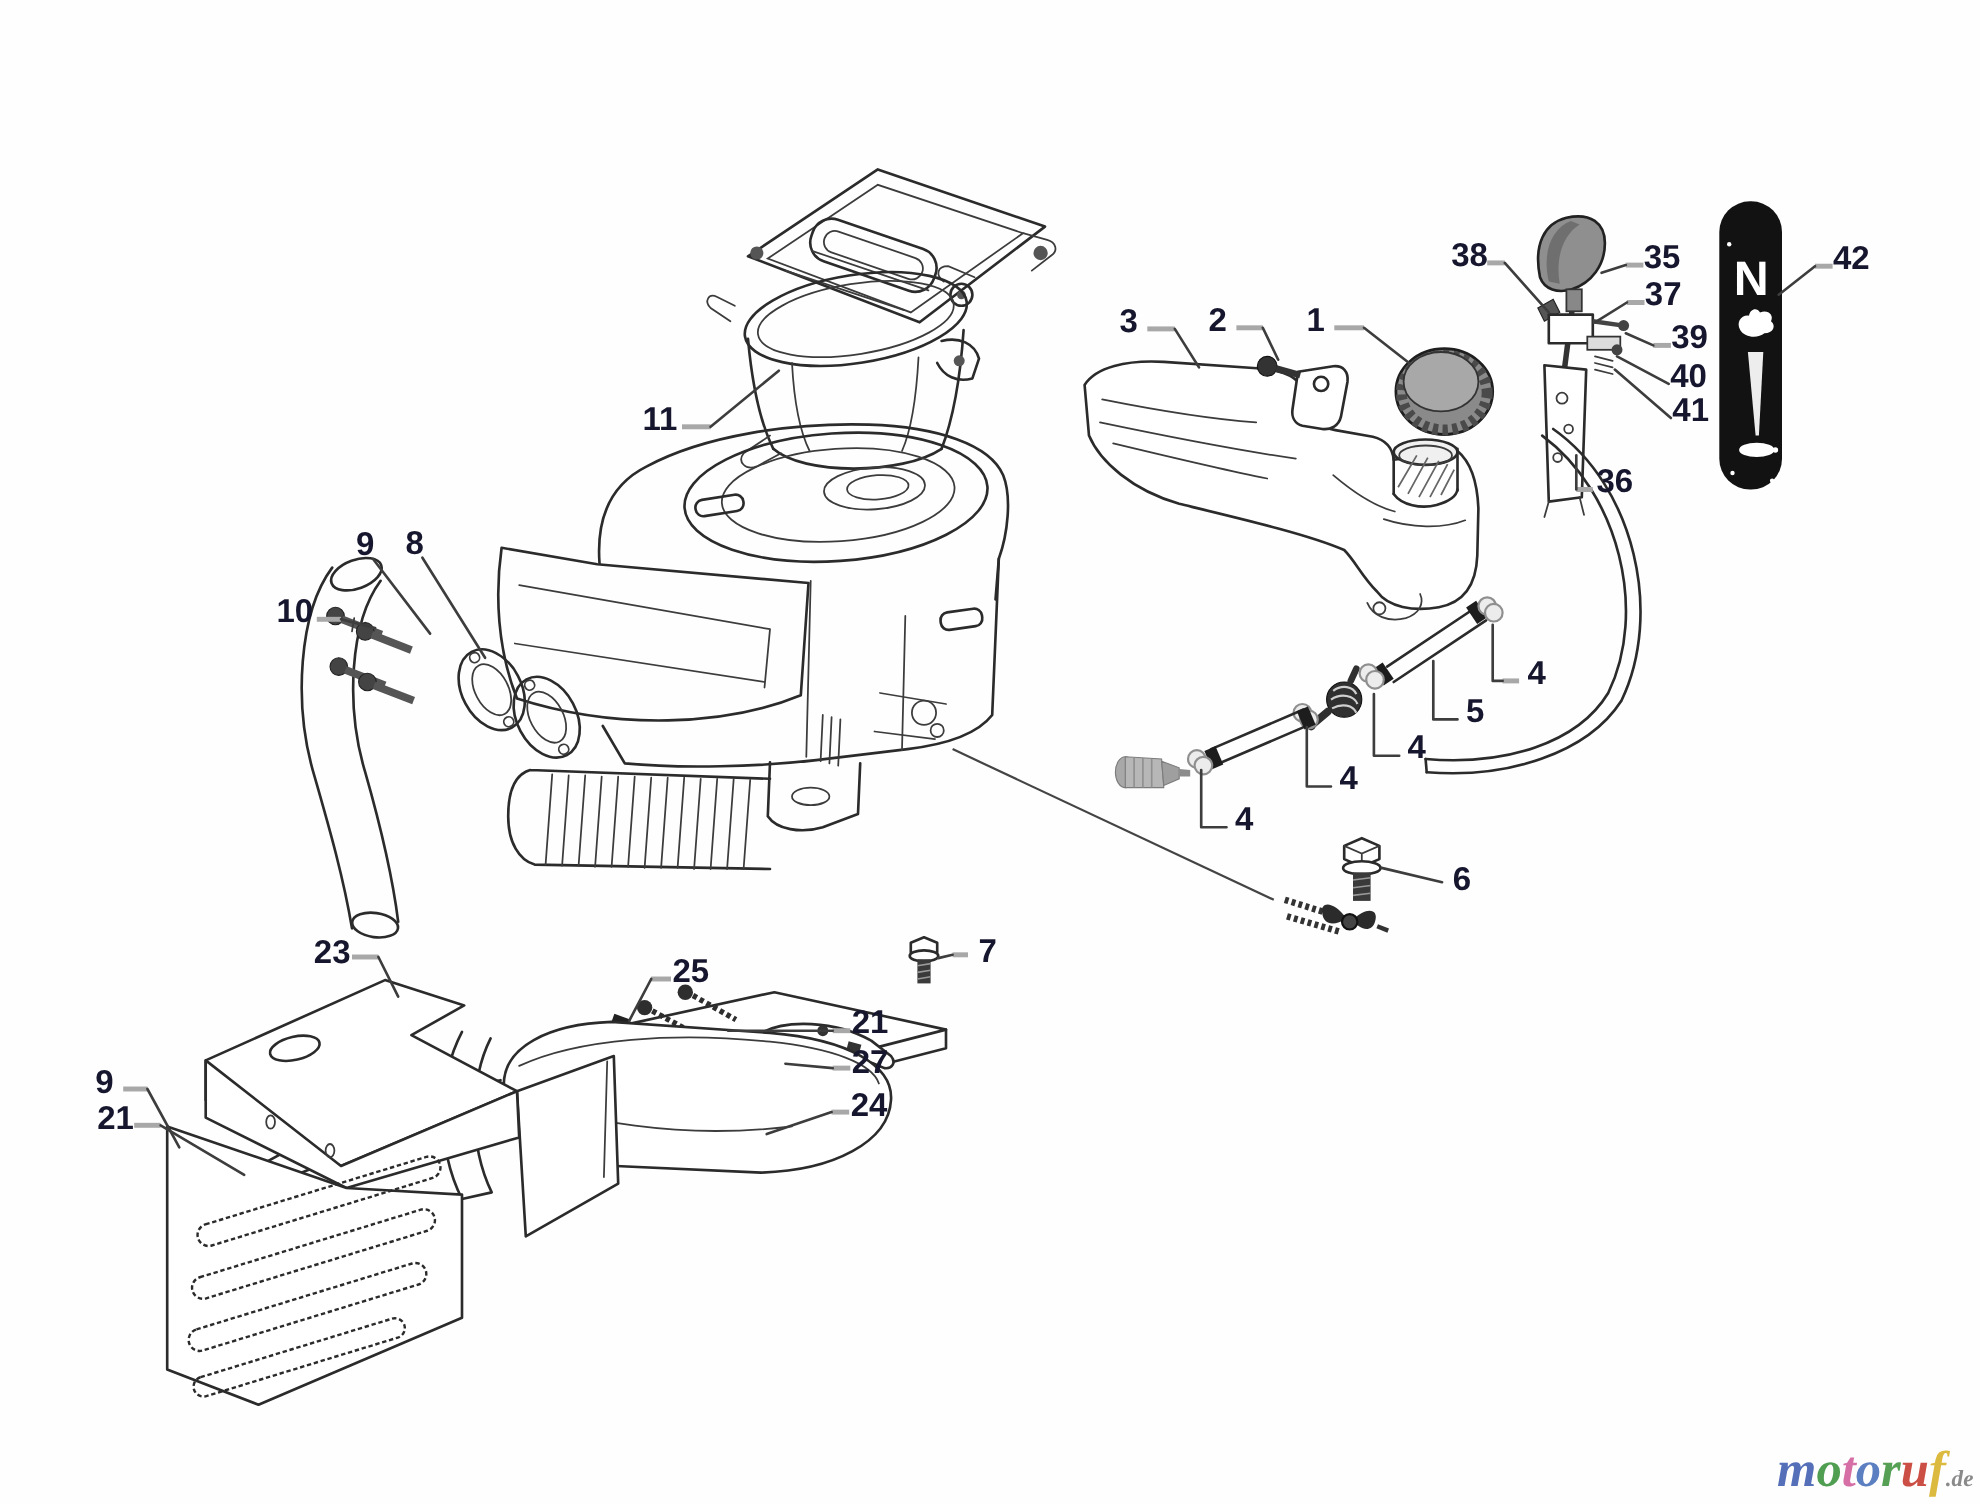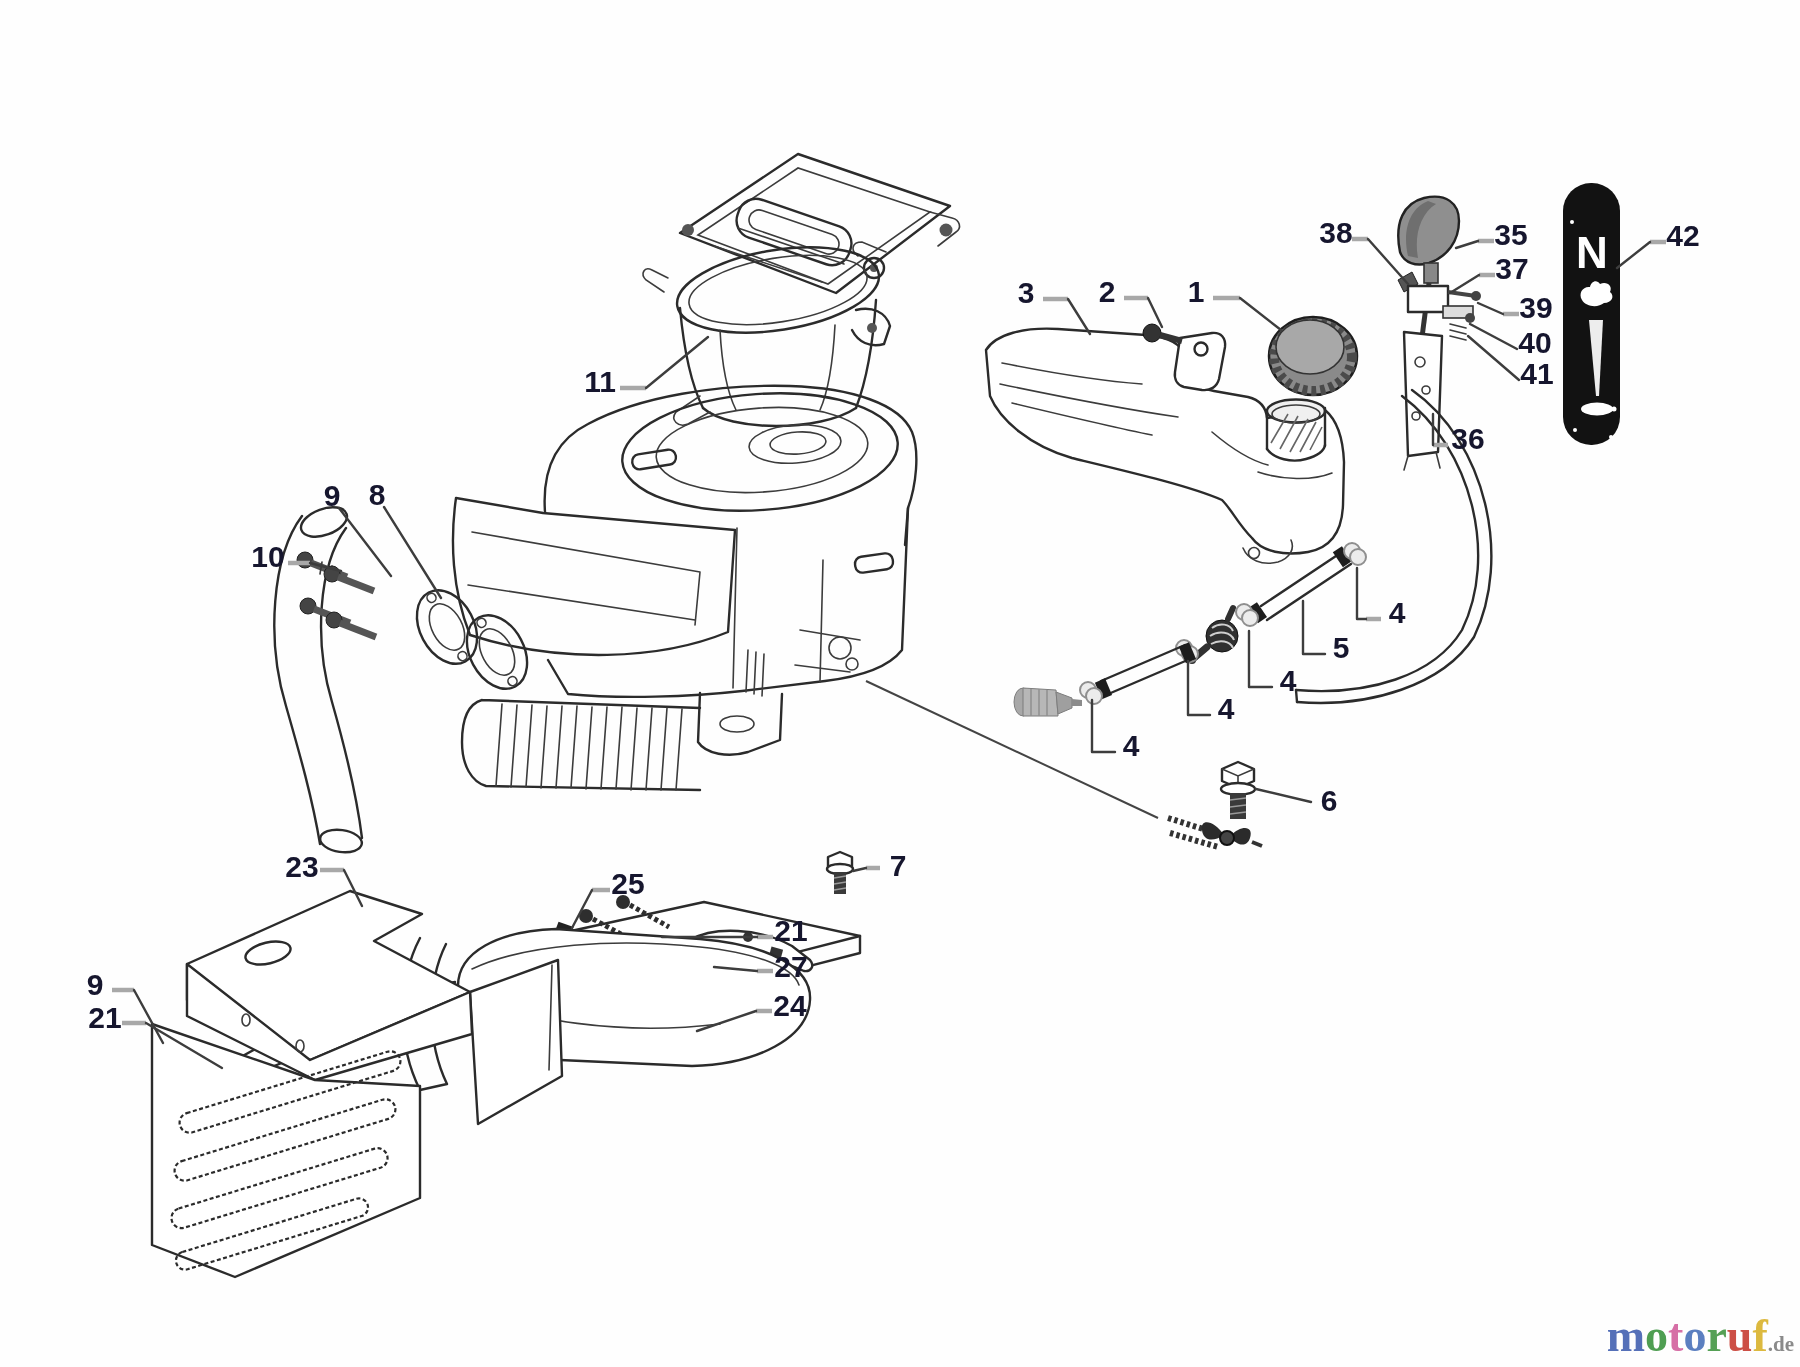"motoruf.de" #watermark { font-style: none -> italic }
